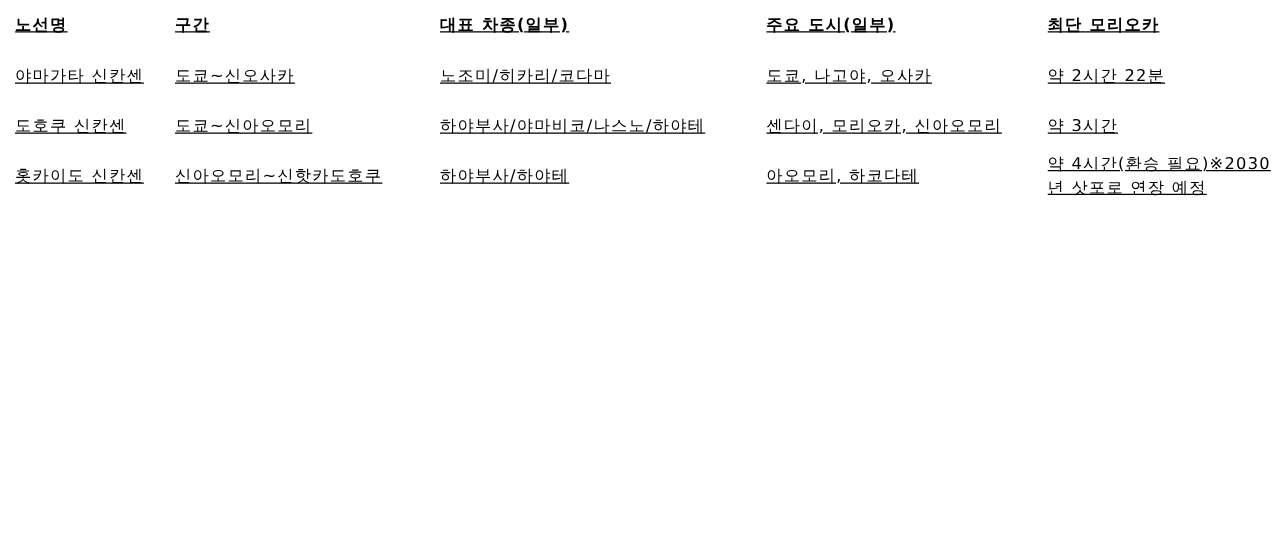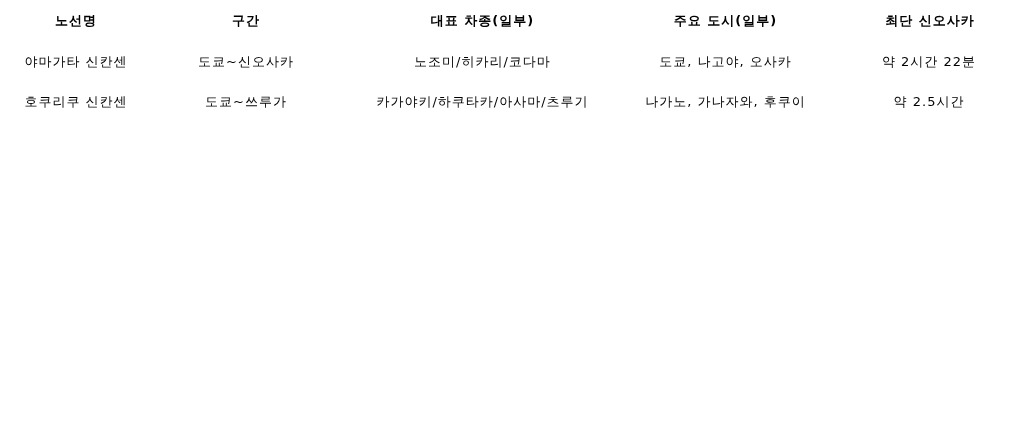"노선명" table.data-table th, table.data-table td { text-align: center -> left; text-decoration: none -> underline }
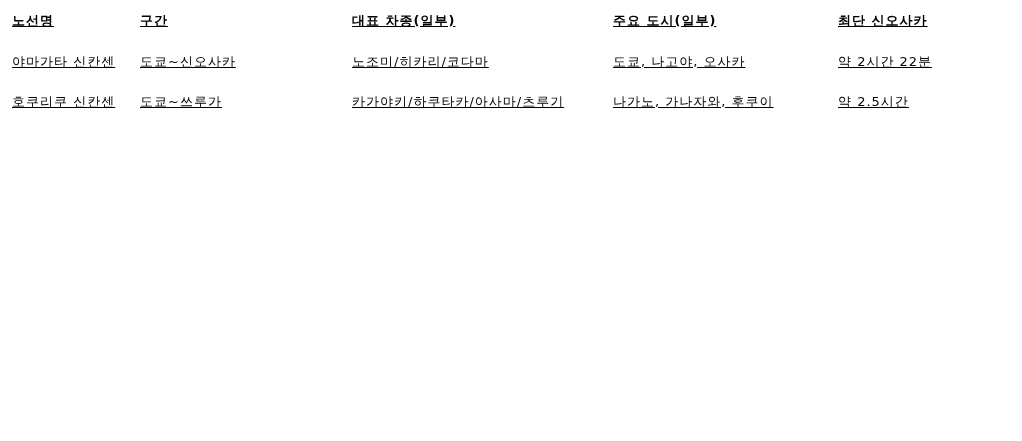"최단 신오사카" th { text: 신오사카 -> 모리오카 }
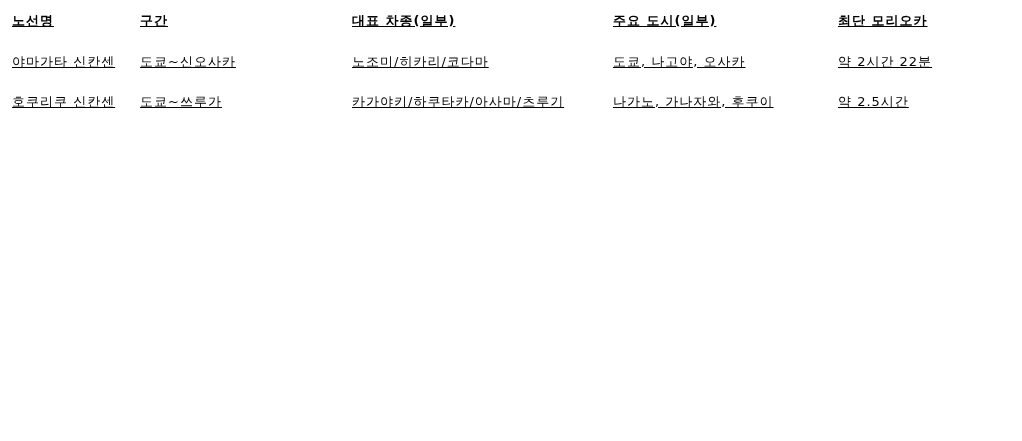"도호쿠 신칸센" tr { html: none -> <tr> <td>도호쿠 신칸센</td> <td>도쿄~신아오모리</td> <td>하야부사/야마비코/나스노/하야테</td> <td>센다이, 모리오카, 신아오모리</td> <td>약 3시간</td> </tr> }
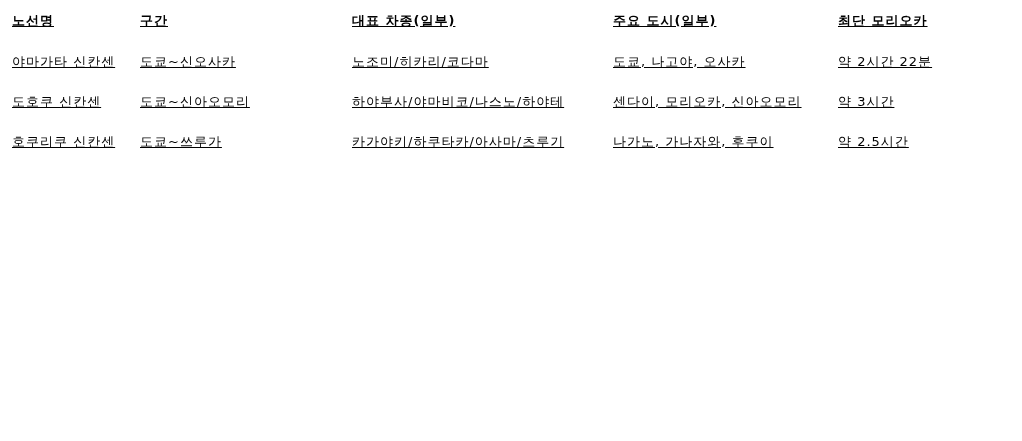"홋카이도 신칸센" tr { html: none -> <tr> <td>홋카이도 신칸센</td> <td>신아오모리~신핫카도호쿠</td> <td>하야부사/하야테</td> <td>아오모리, 하코다테</td> <td>약 4시간(환승 필요)※2030년 삿포로 연장 예정</td> </tr> }
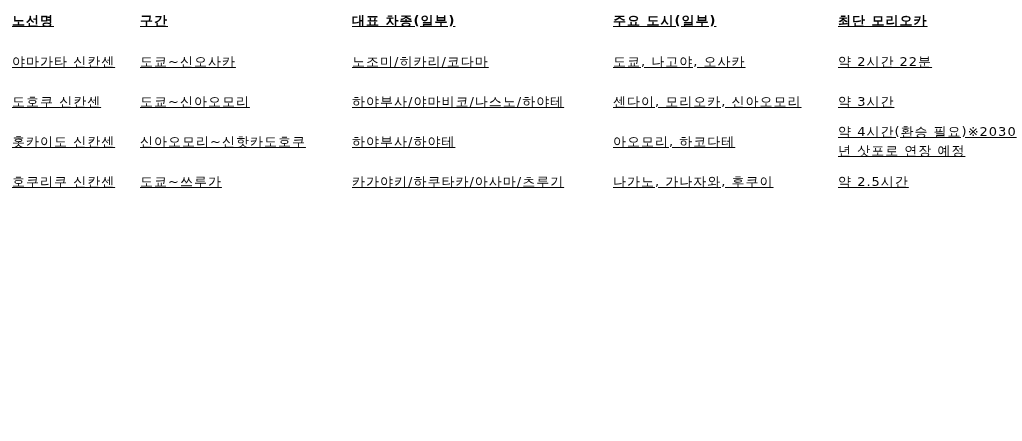"호쿠리쿠 신칸센" tr { html: <tr> <td>호쿠리쿠 신칸센</td> <td>도쿄~쓰루가</td> <td>카가야키/하쿠타카/아사마/츠루기</td> <td>나가노, 가나자와, 후쿠이</td> <td>약 2.5시간</td> </tr> -> none }
